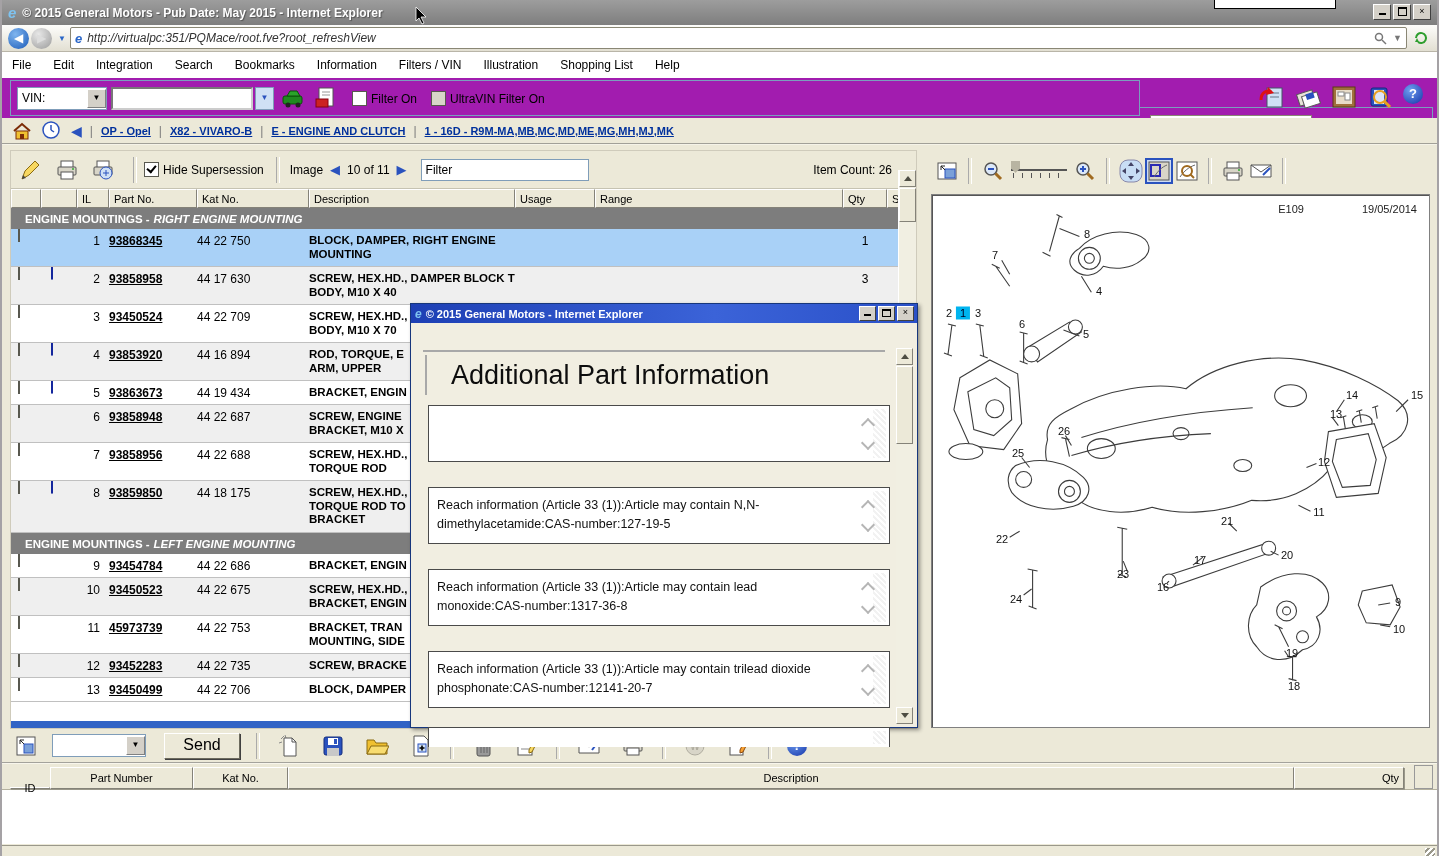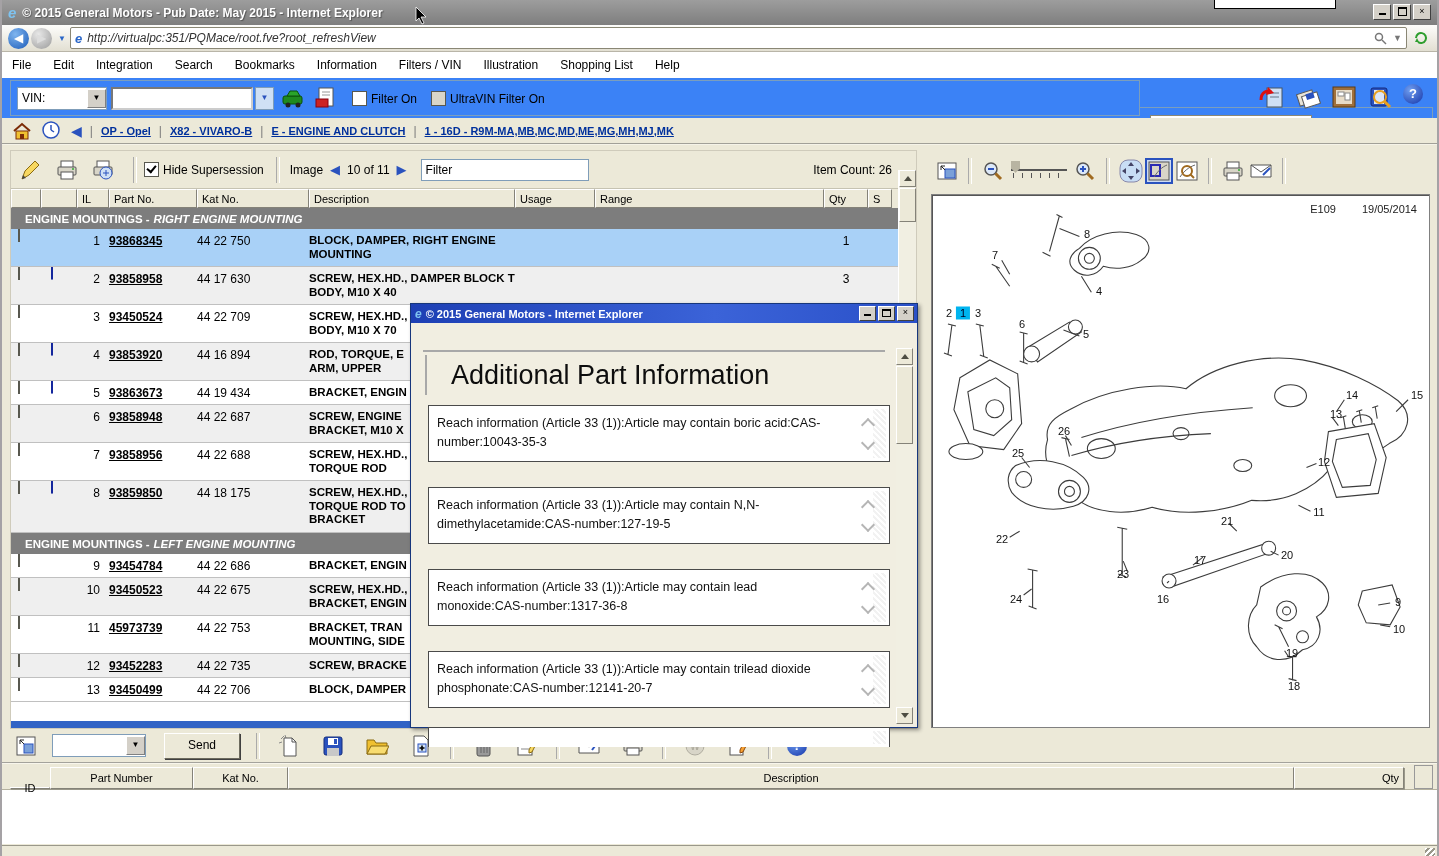"VIN:" .vinbar { background: #3b82f6 -> #a21caf }
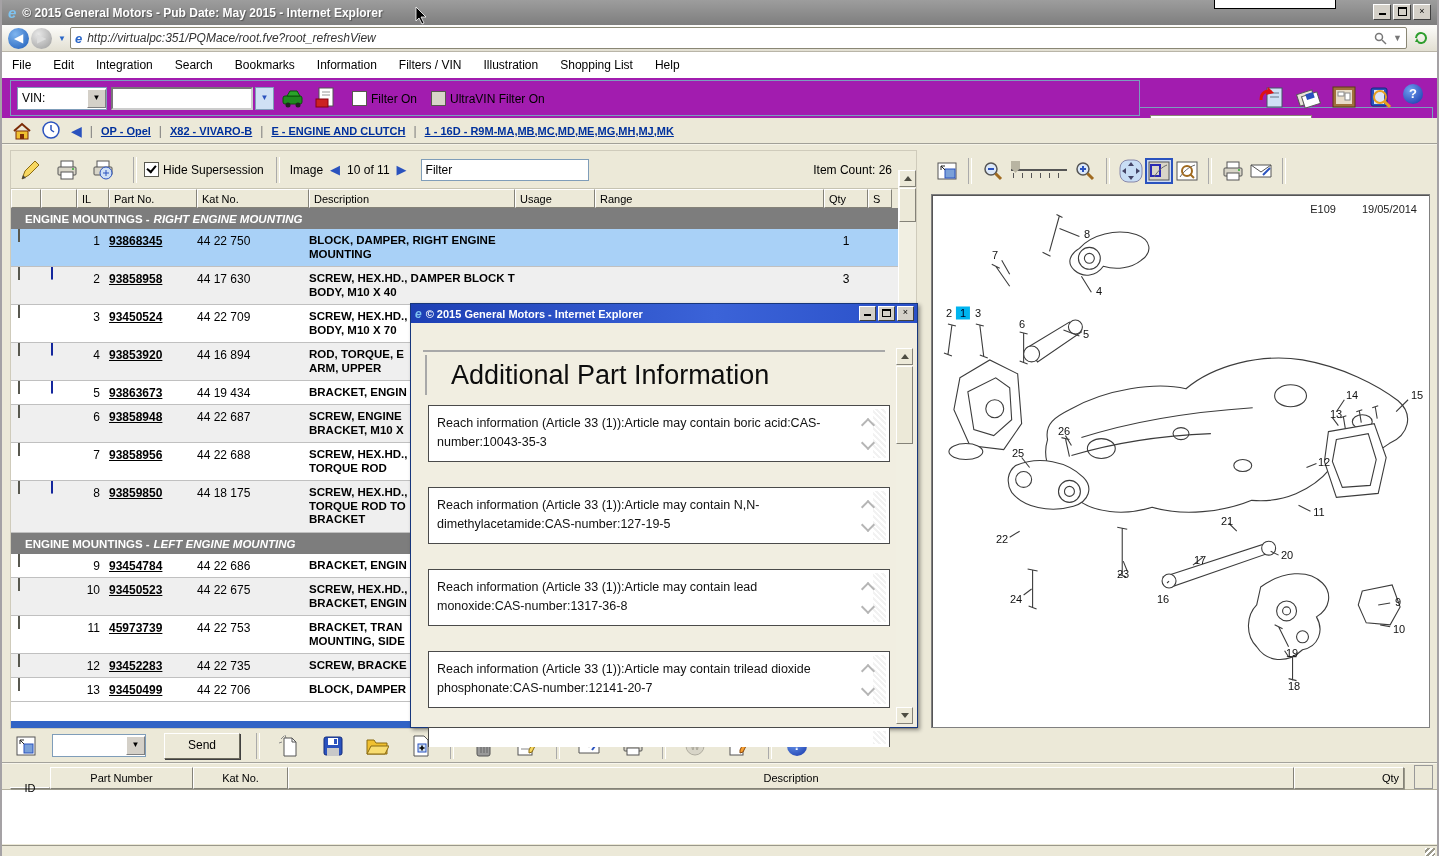"Range" .c7 { width: 229px -> 248px }
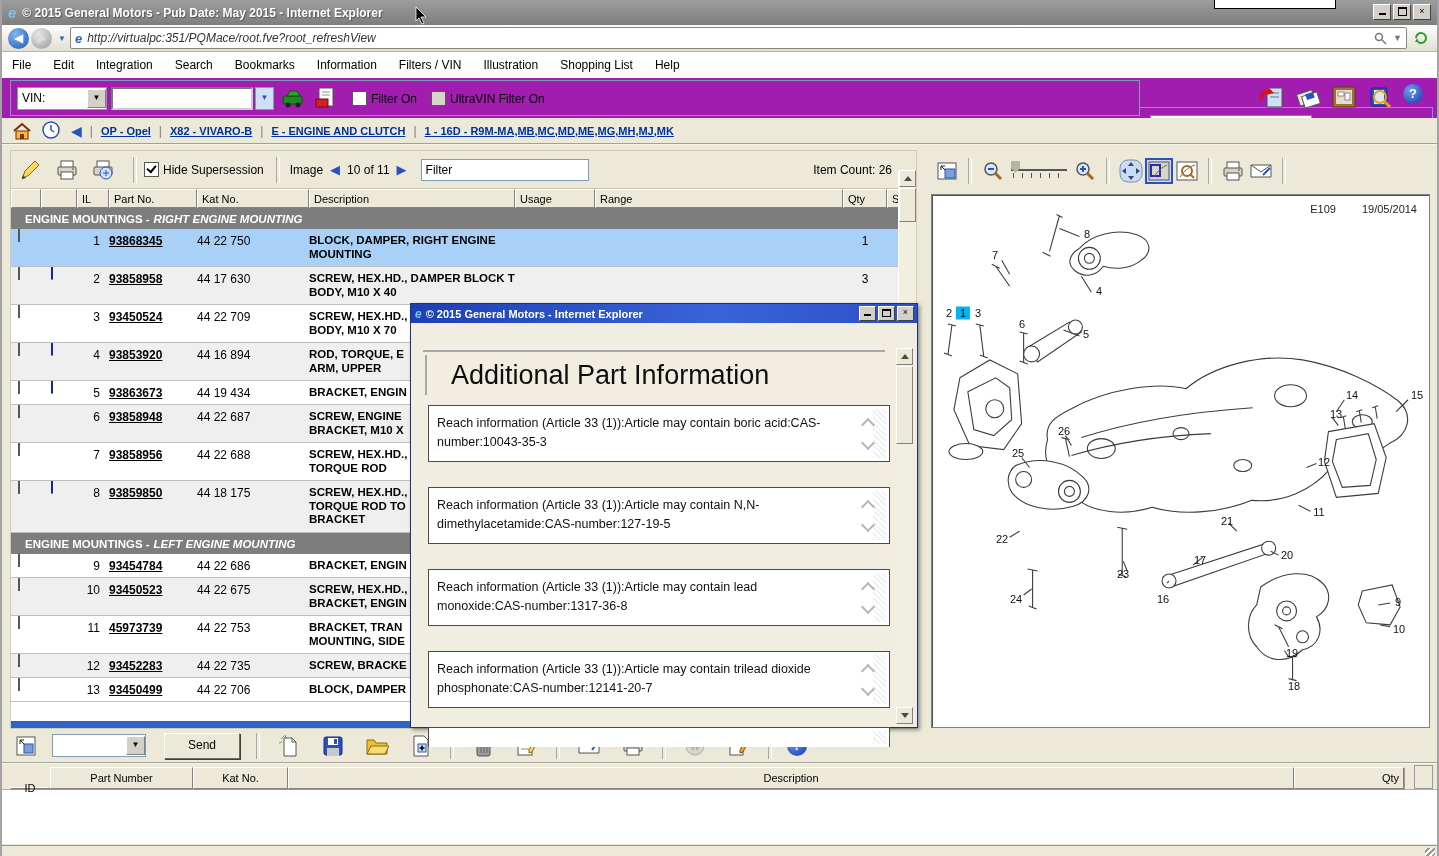"E109" .figmeta { gap: 26px -> 58px }
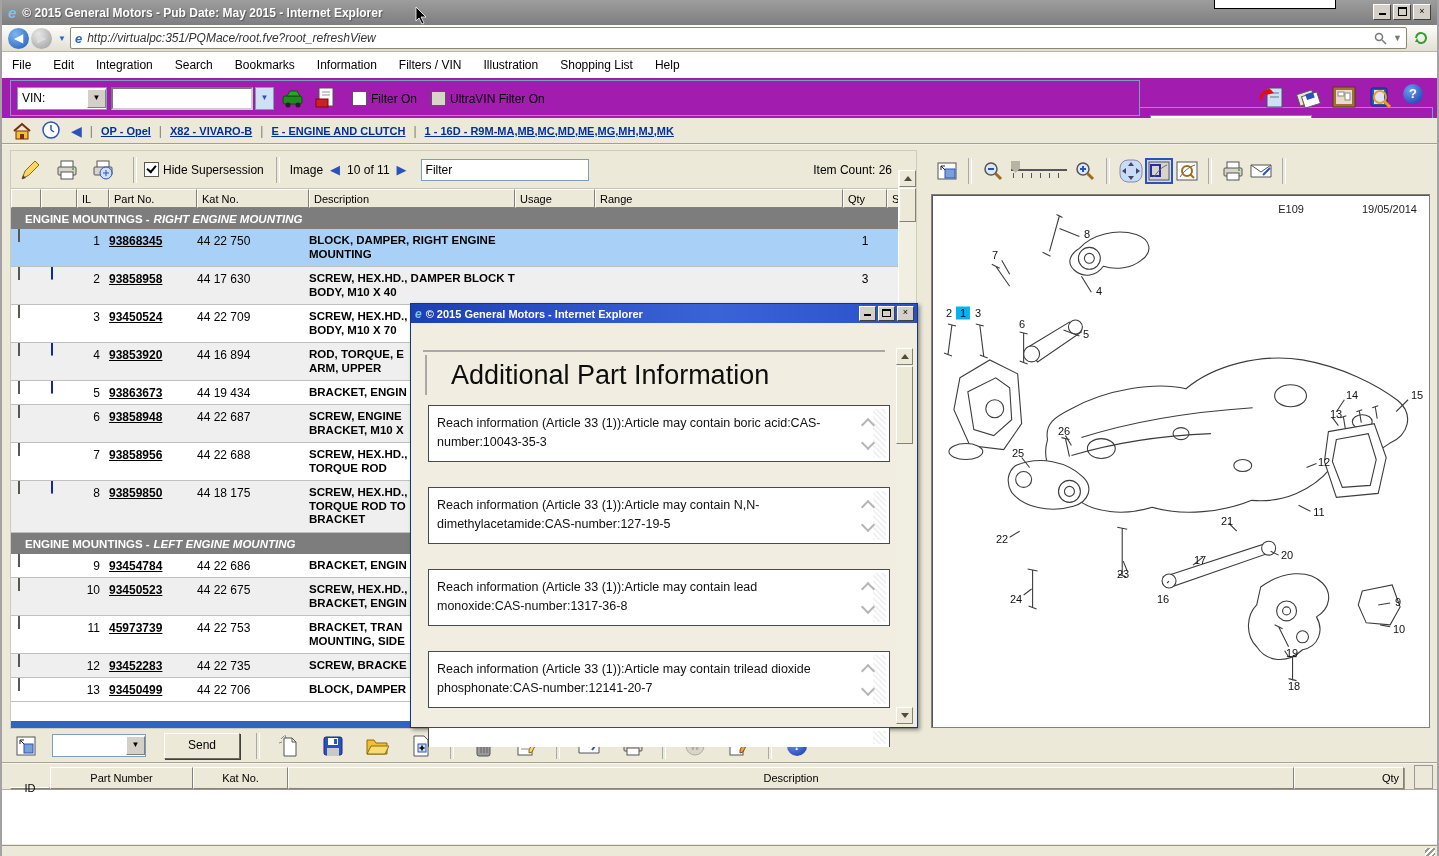"Reach information (Article 33 (1)):Article may contain boric" div.txt { html: <div>Reach information (Article 33 (1)):Article may contain boric acid:CAS-number:10043-35-3</div> -> none }
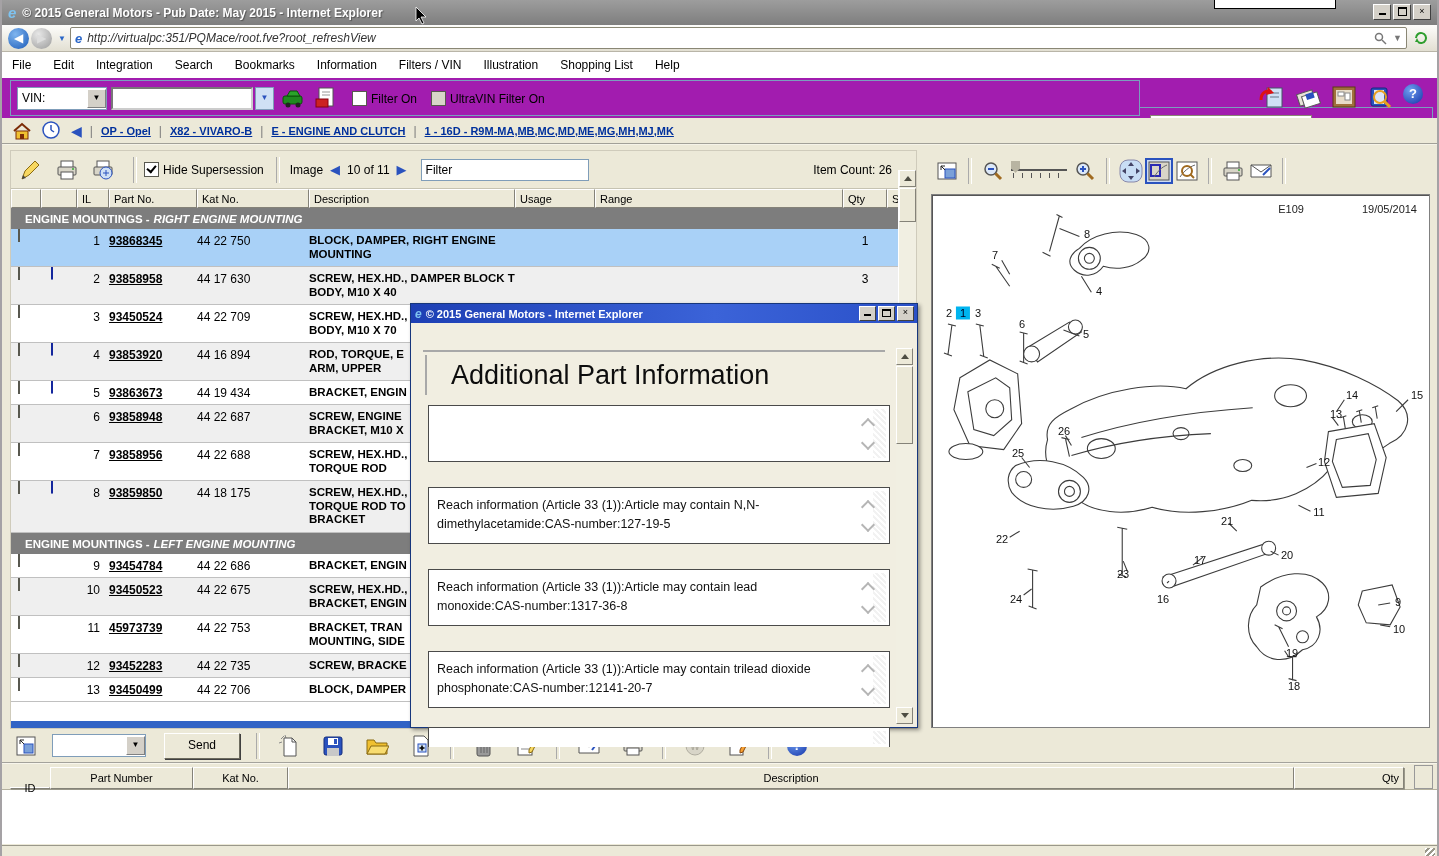"16" span.callout { top: 404px -> 392px }
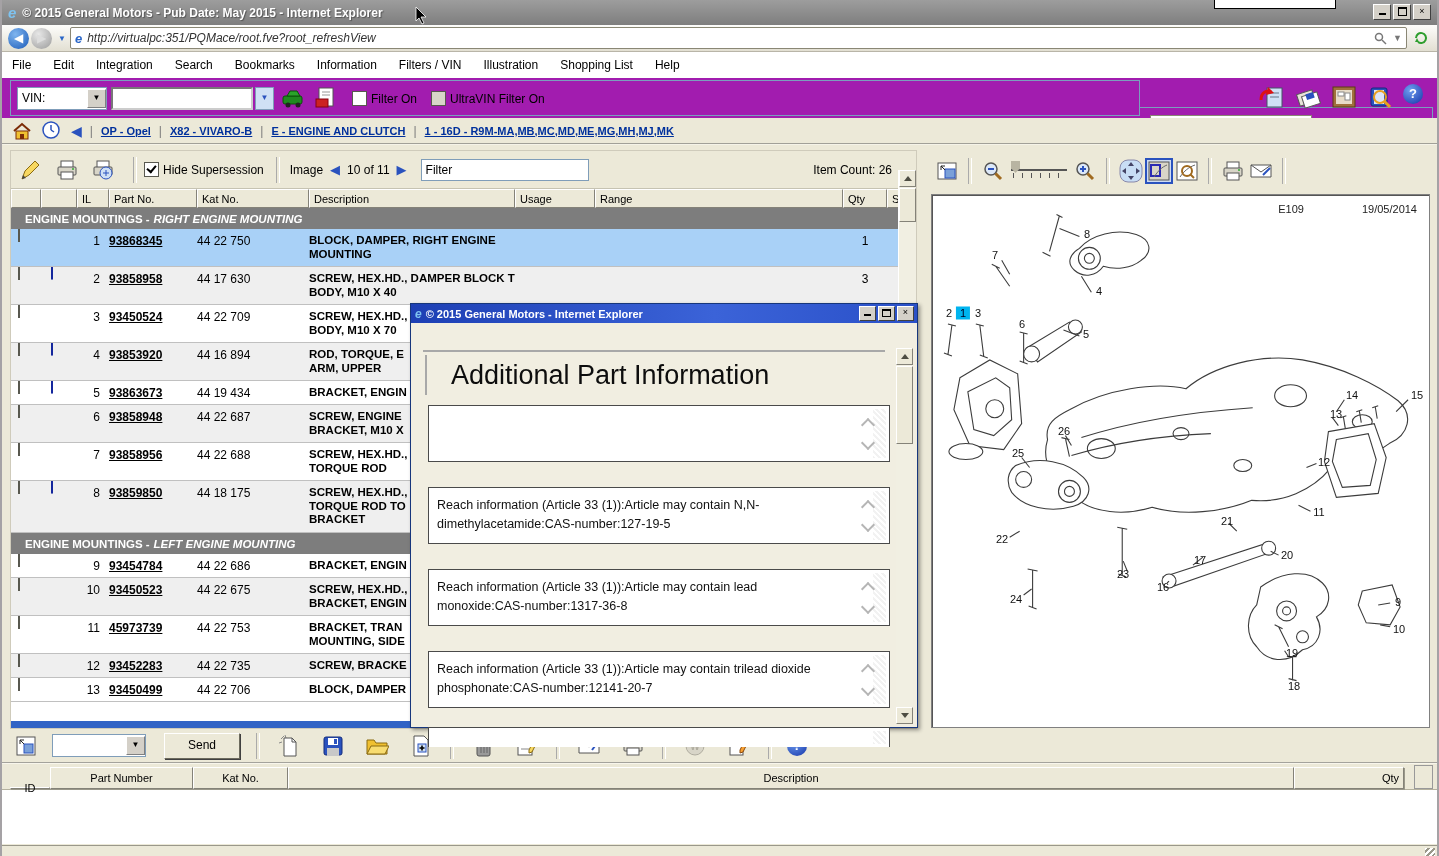"Send" .send-btn { font-size: 12px -> 16px }
